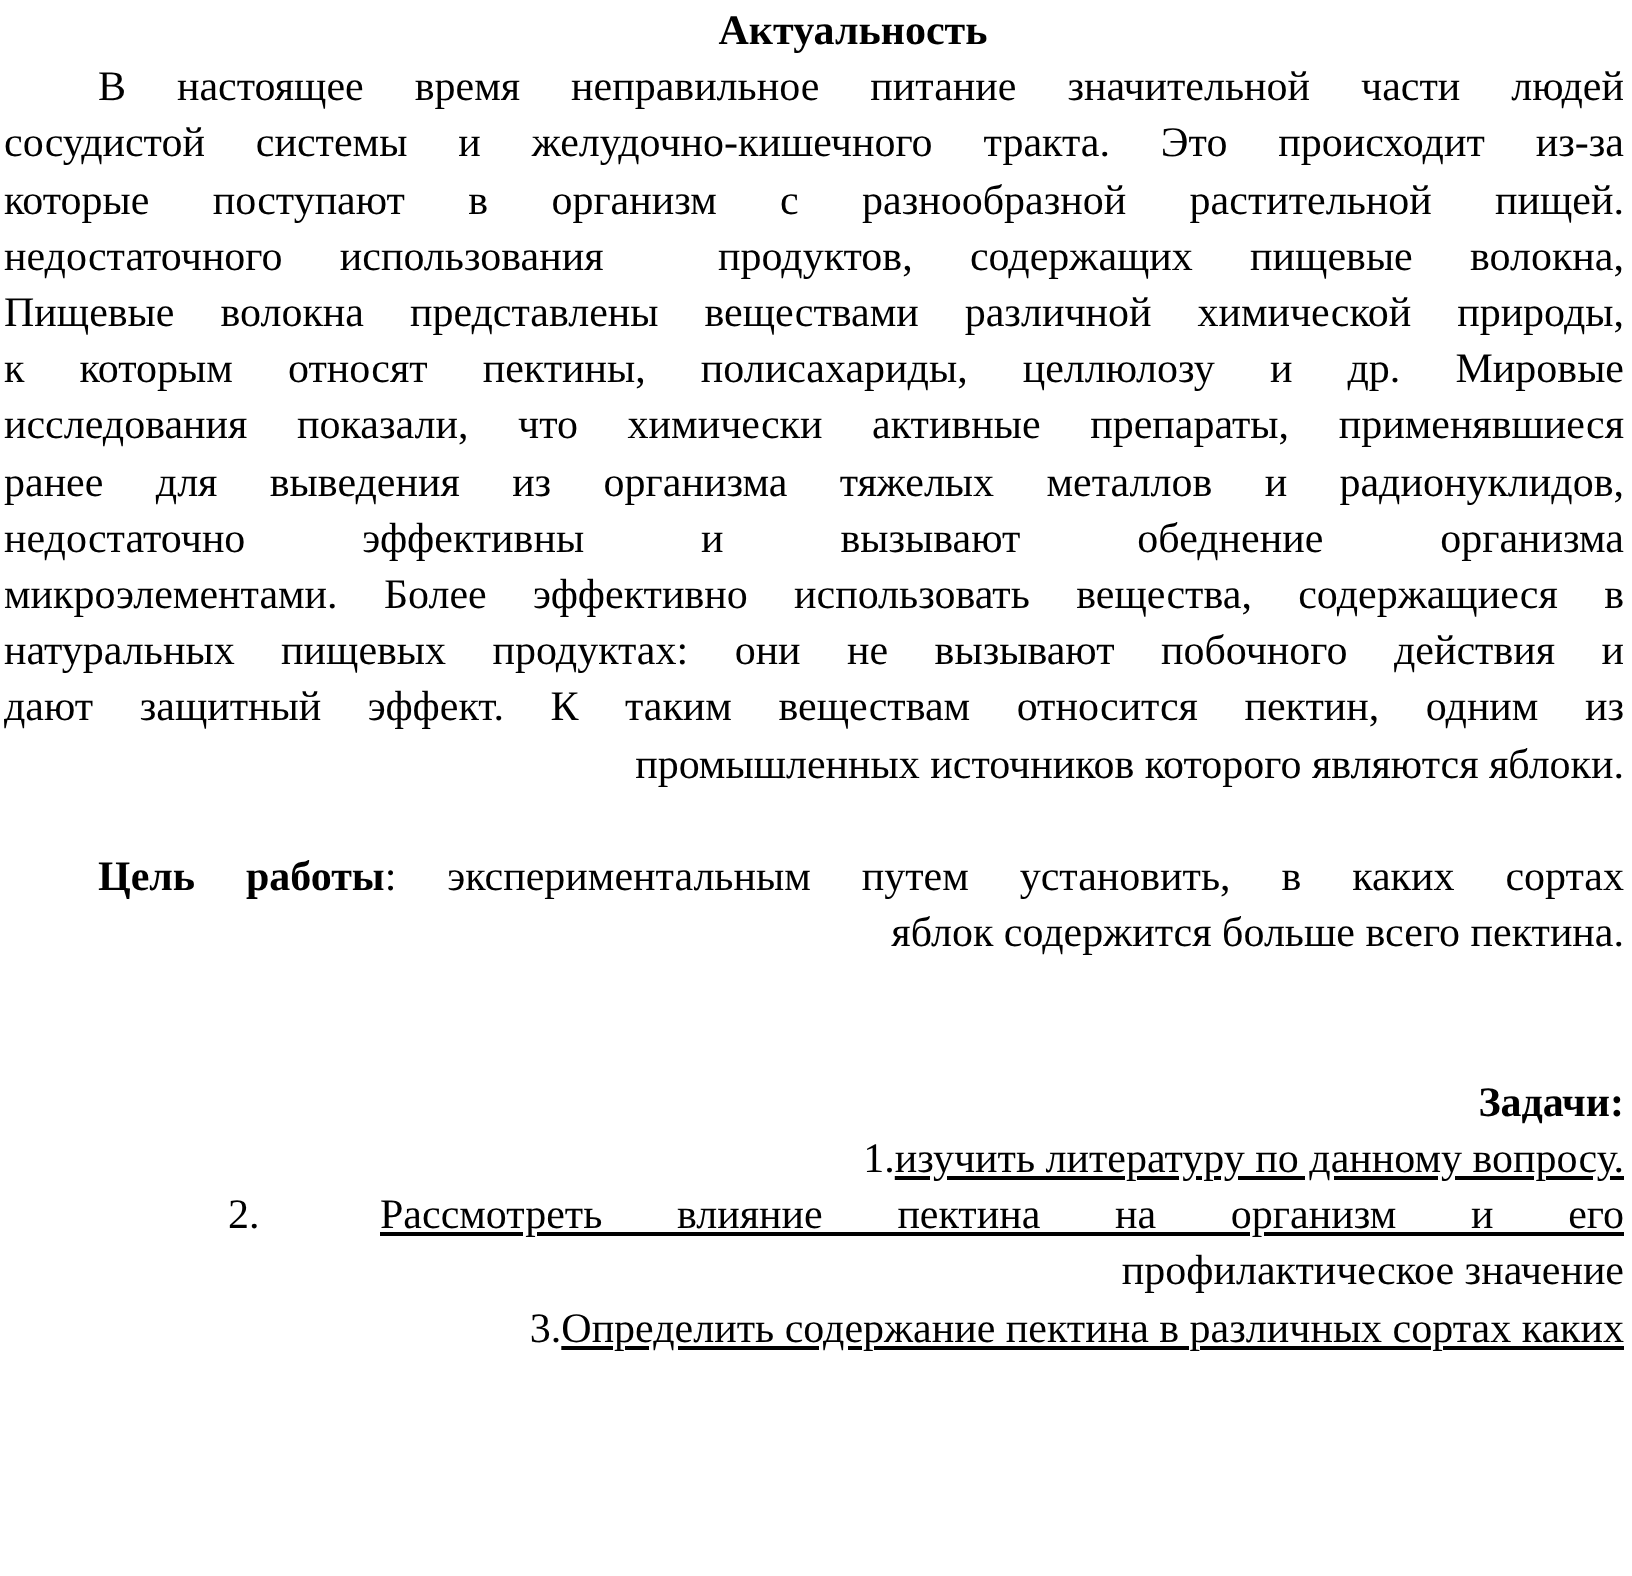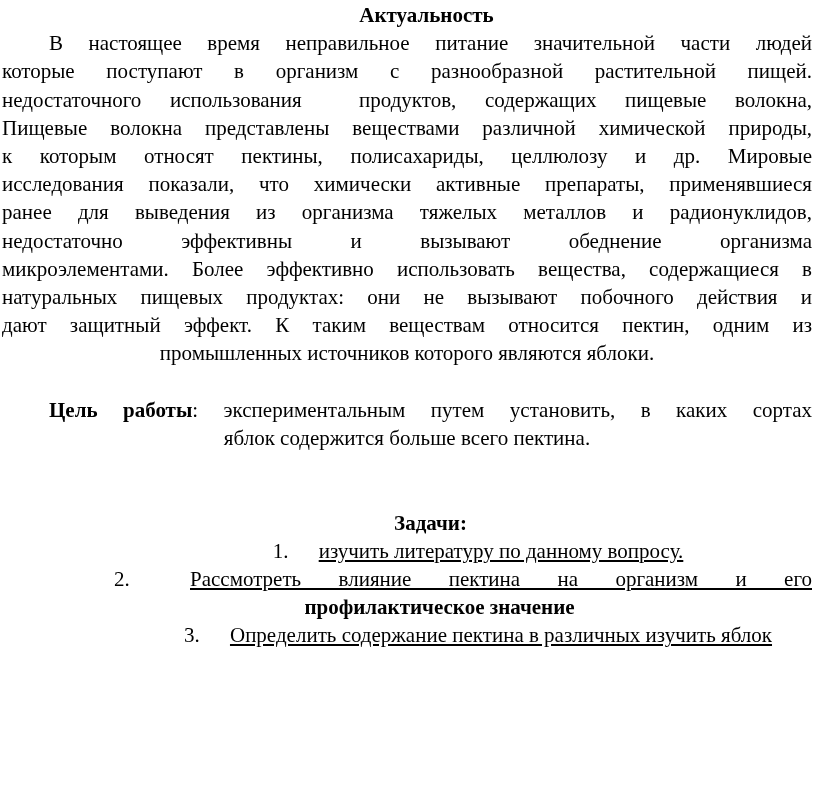"сосудистой системы и желудочно-кишечного" div.jline { html: none -> <div>сосудистой системы и желудочно-кишечного тракта. Это происходит из-за</div> }
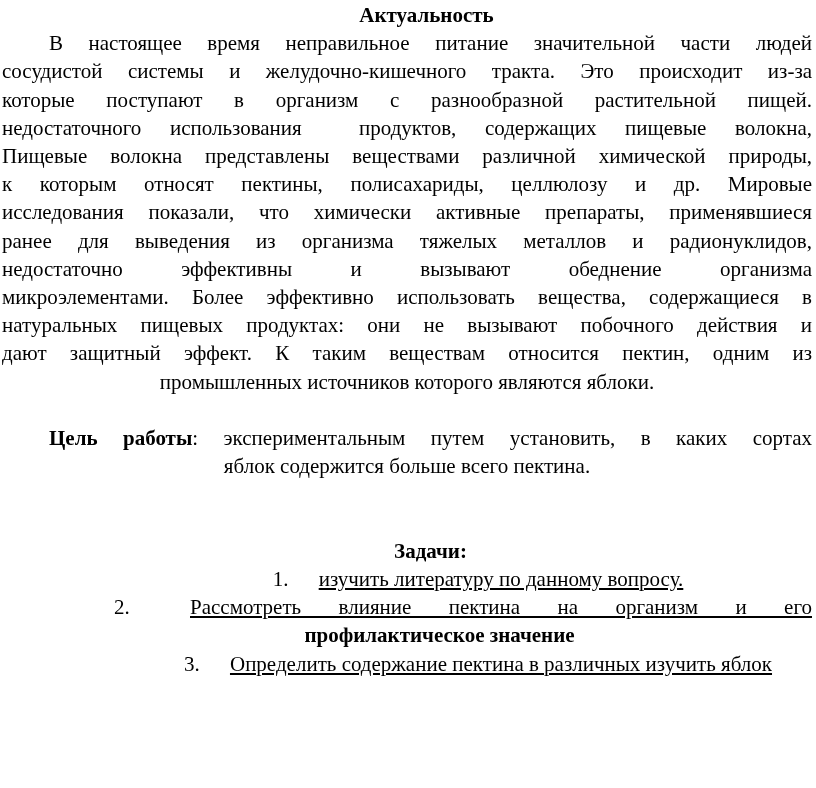"промышленных источников которого" .lline { text-align: center -> right }
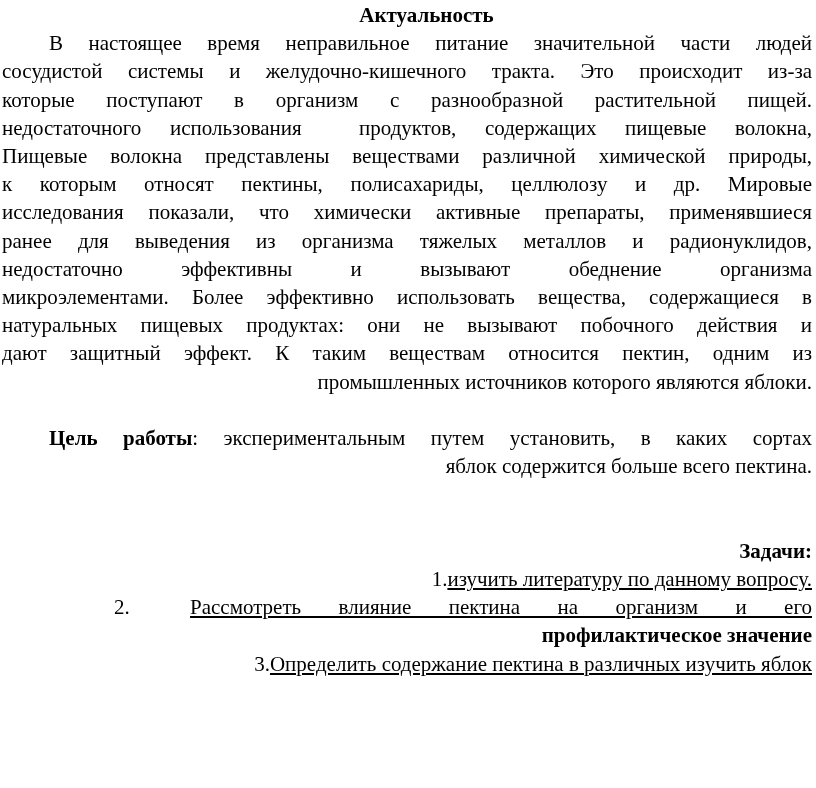"профилактическое значение" .li-hang { font-weight: bold -> none }
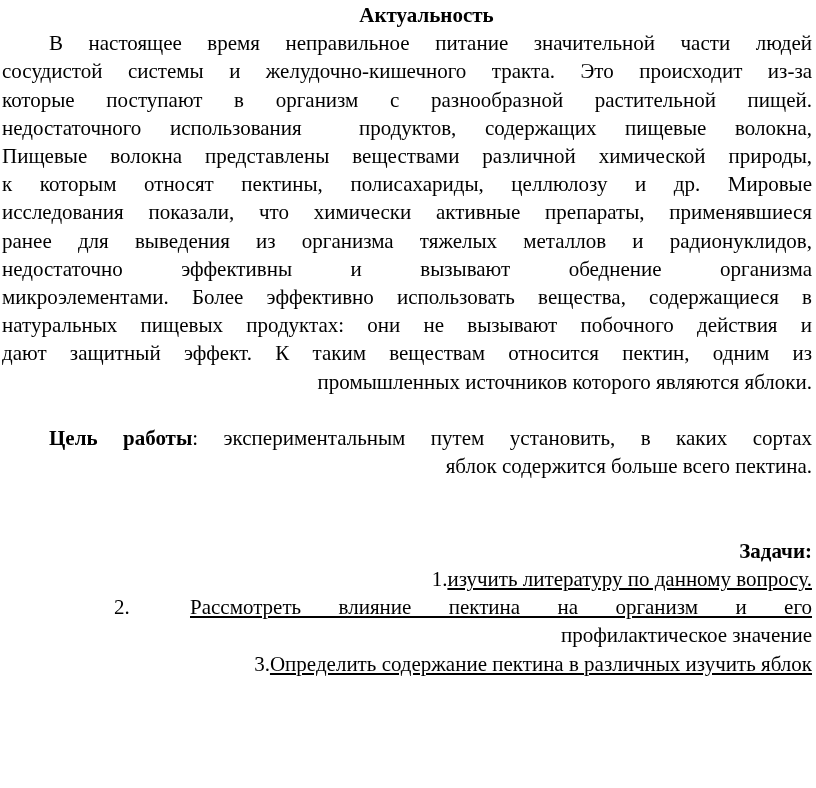"Определить содержание пектина в" span { text: изучить яблок -> сортах каких }
